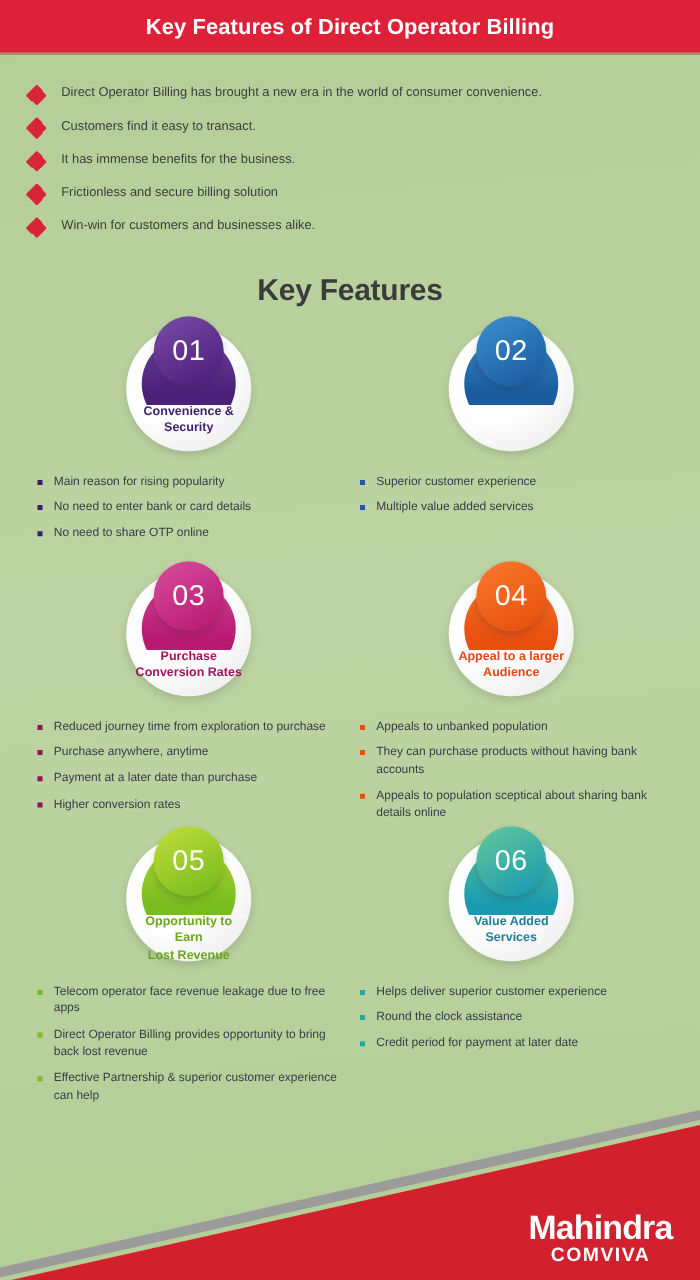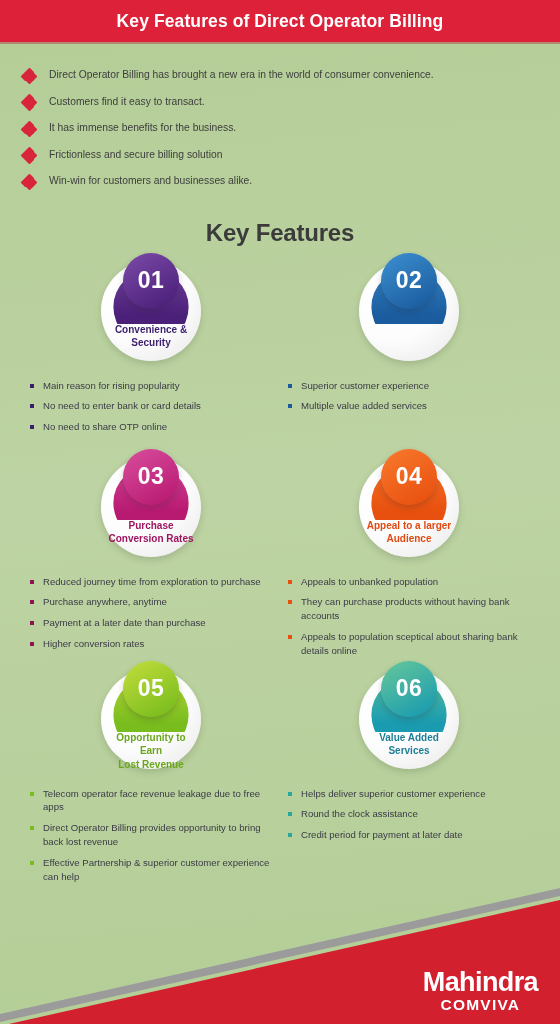"01" .badge-num { font-weight: 700 -> 400 }
